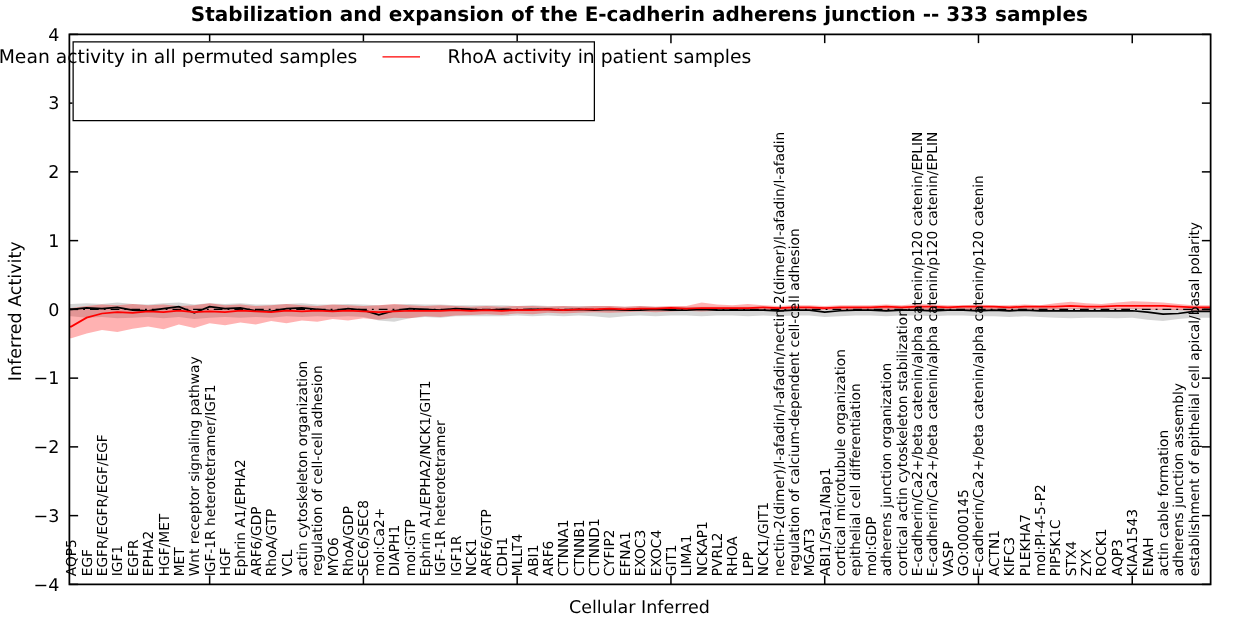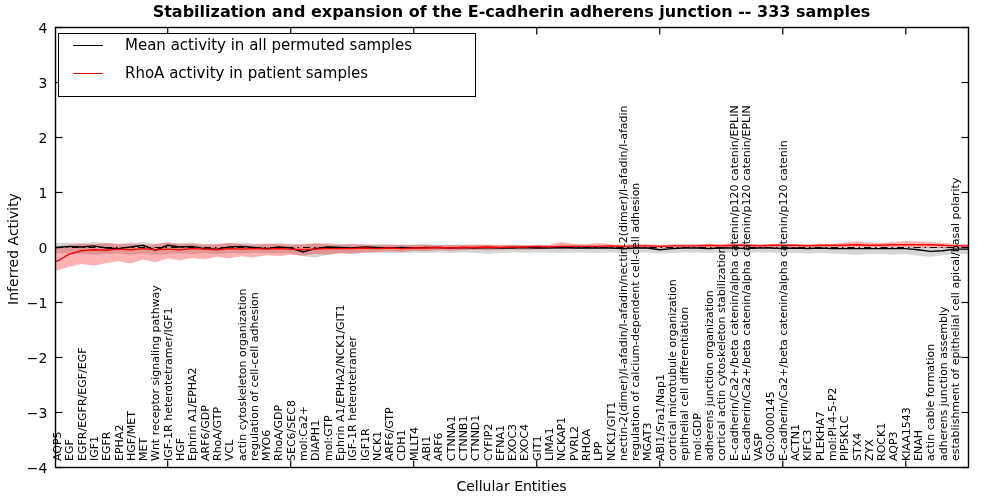"Mean activity in all permuted" .legend { flex-direction: column -> row; justify-content: flex-start -> center }
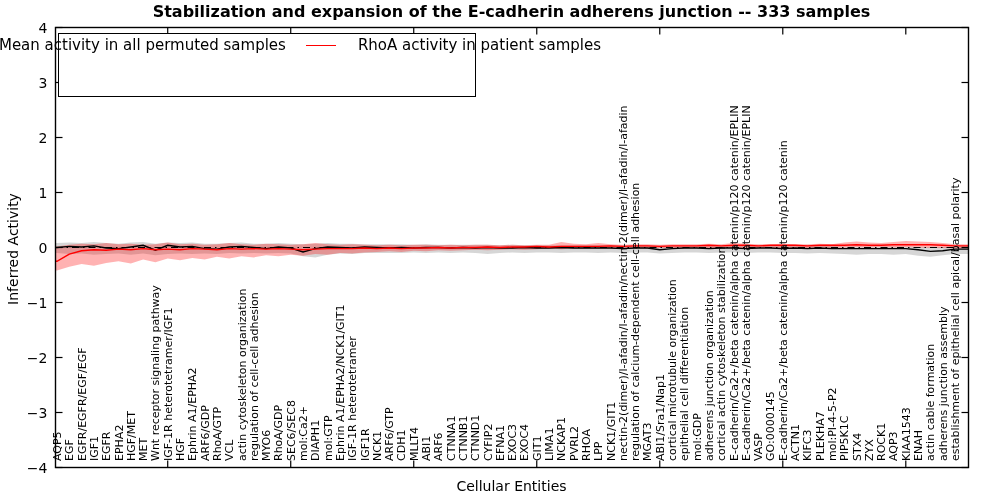"Cellular Entities" div.xlabel { text: Entities -> Inferred }
